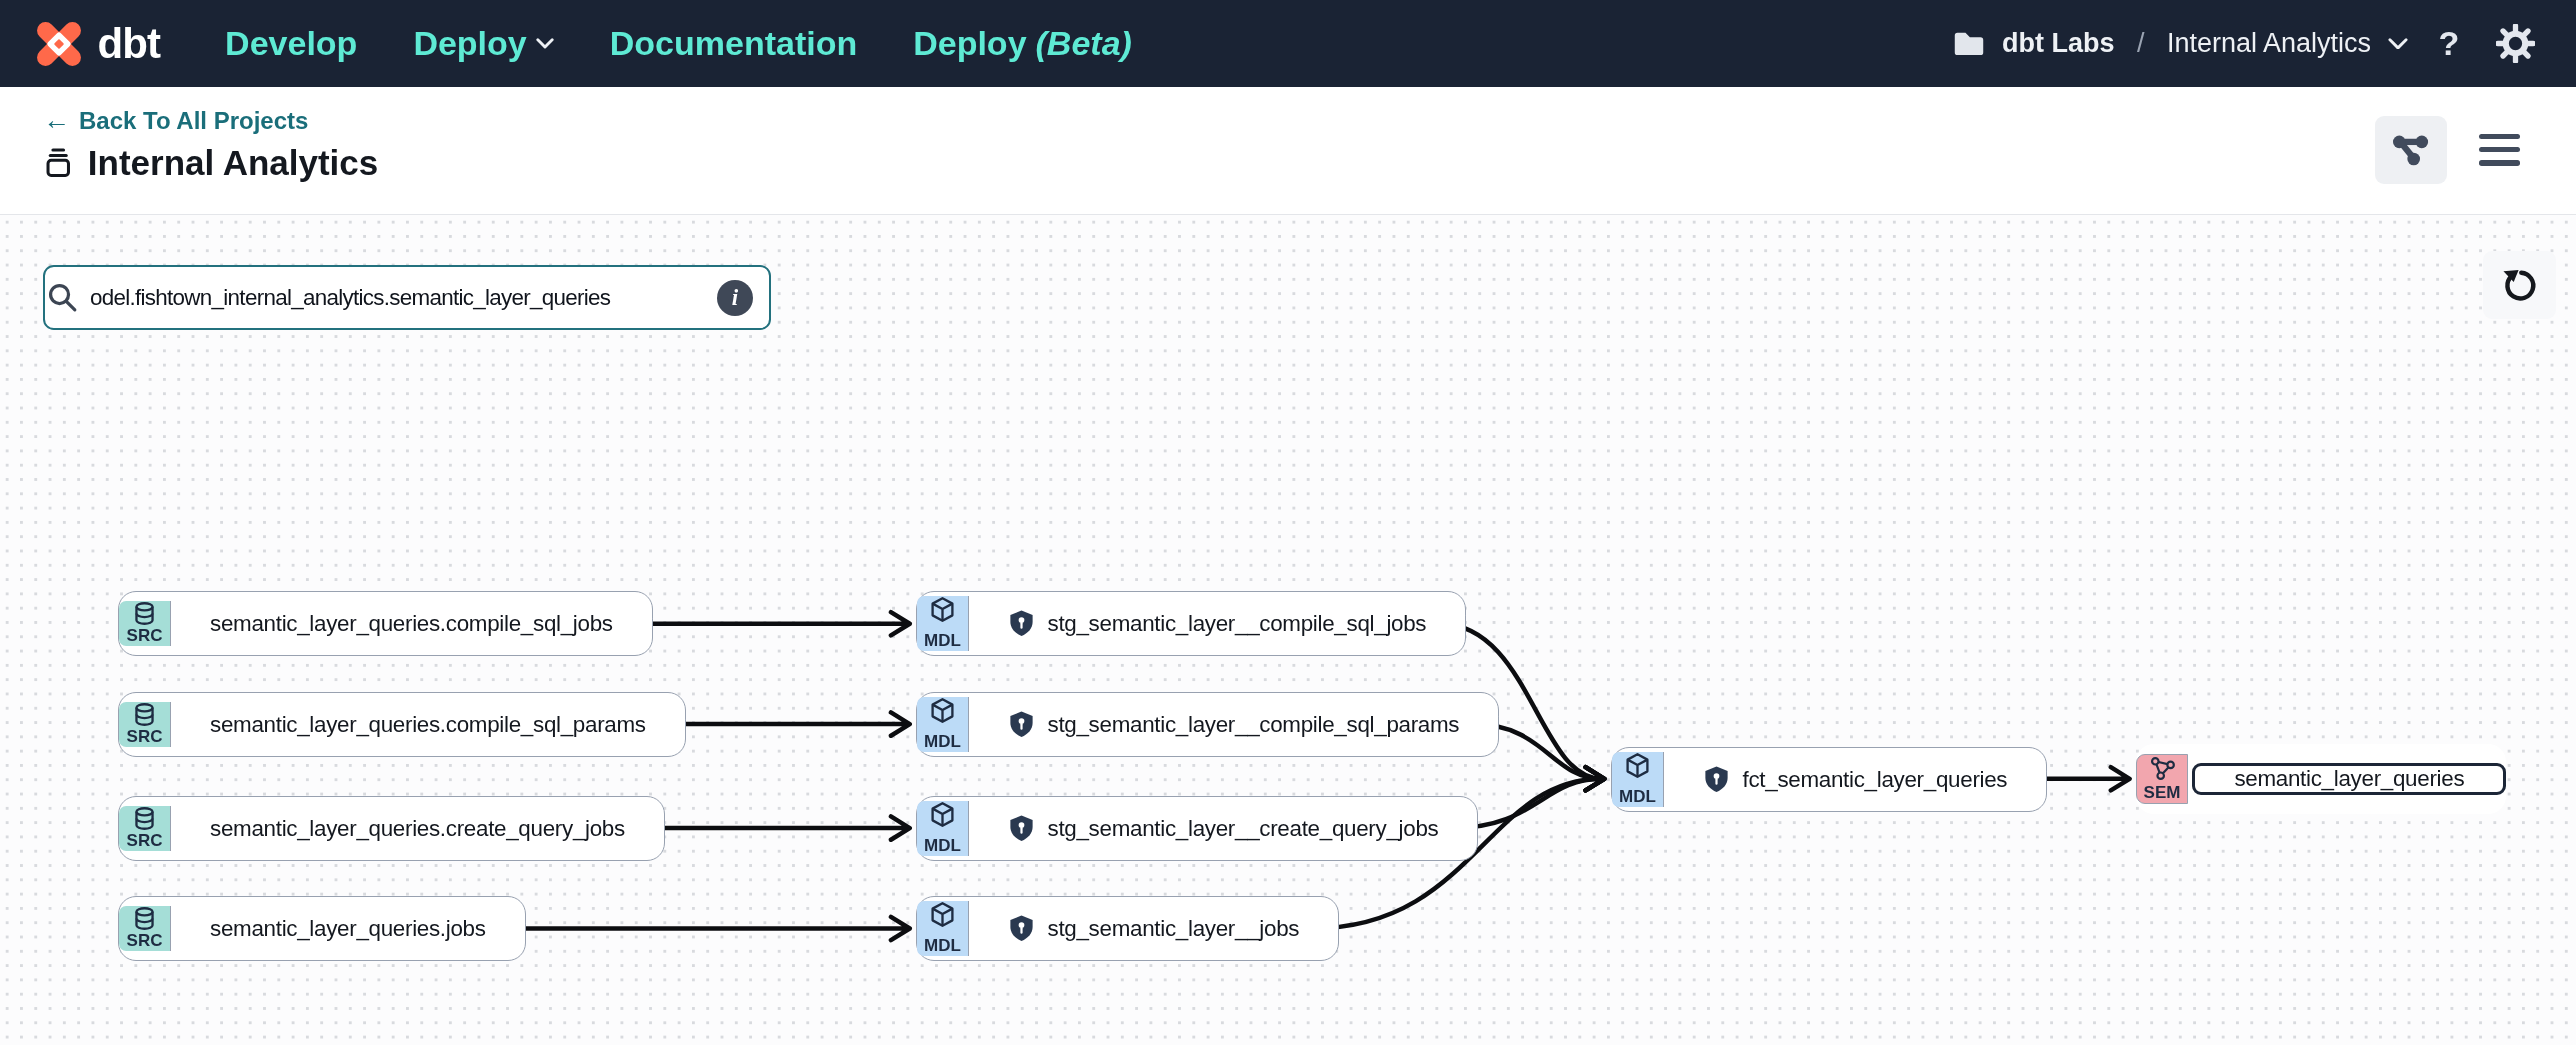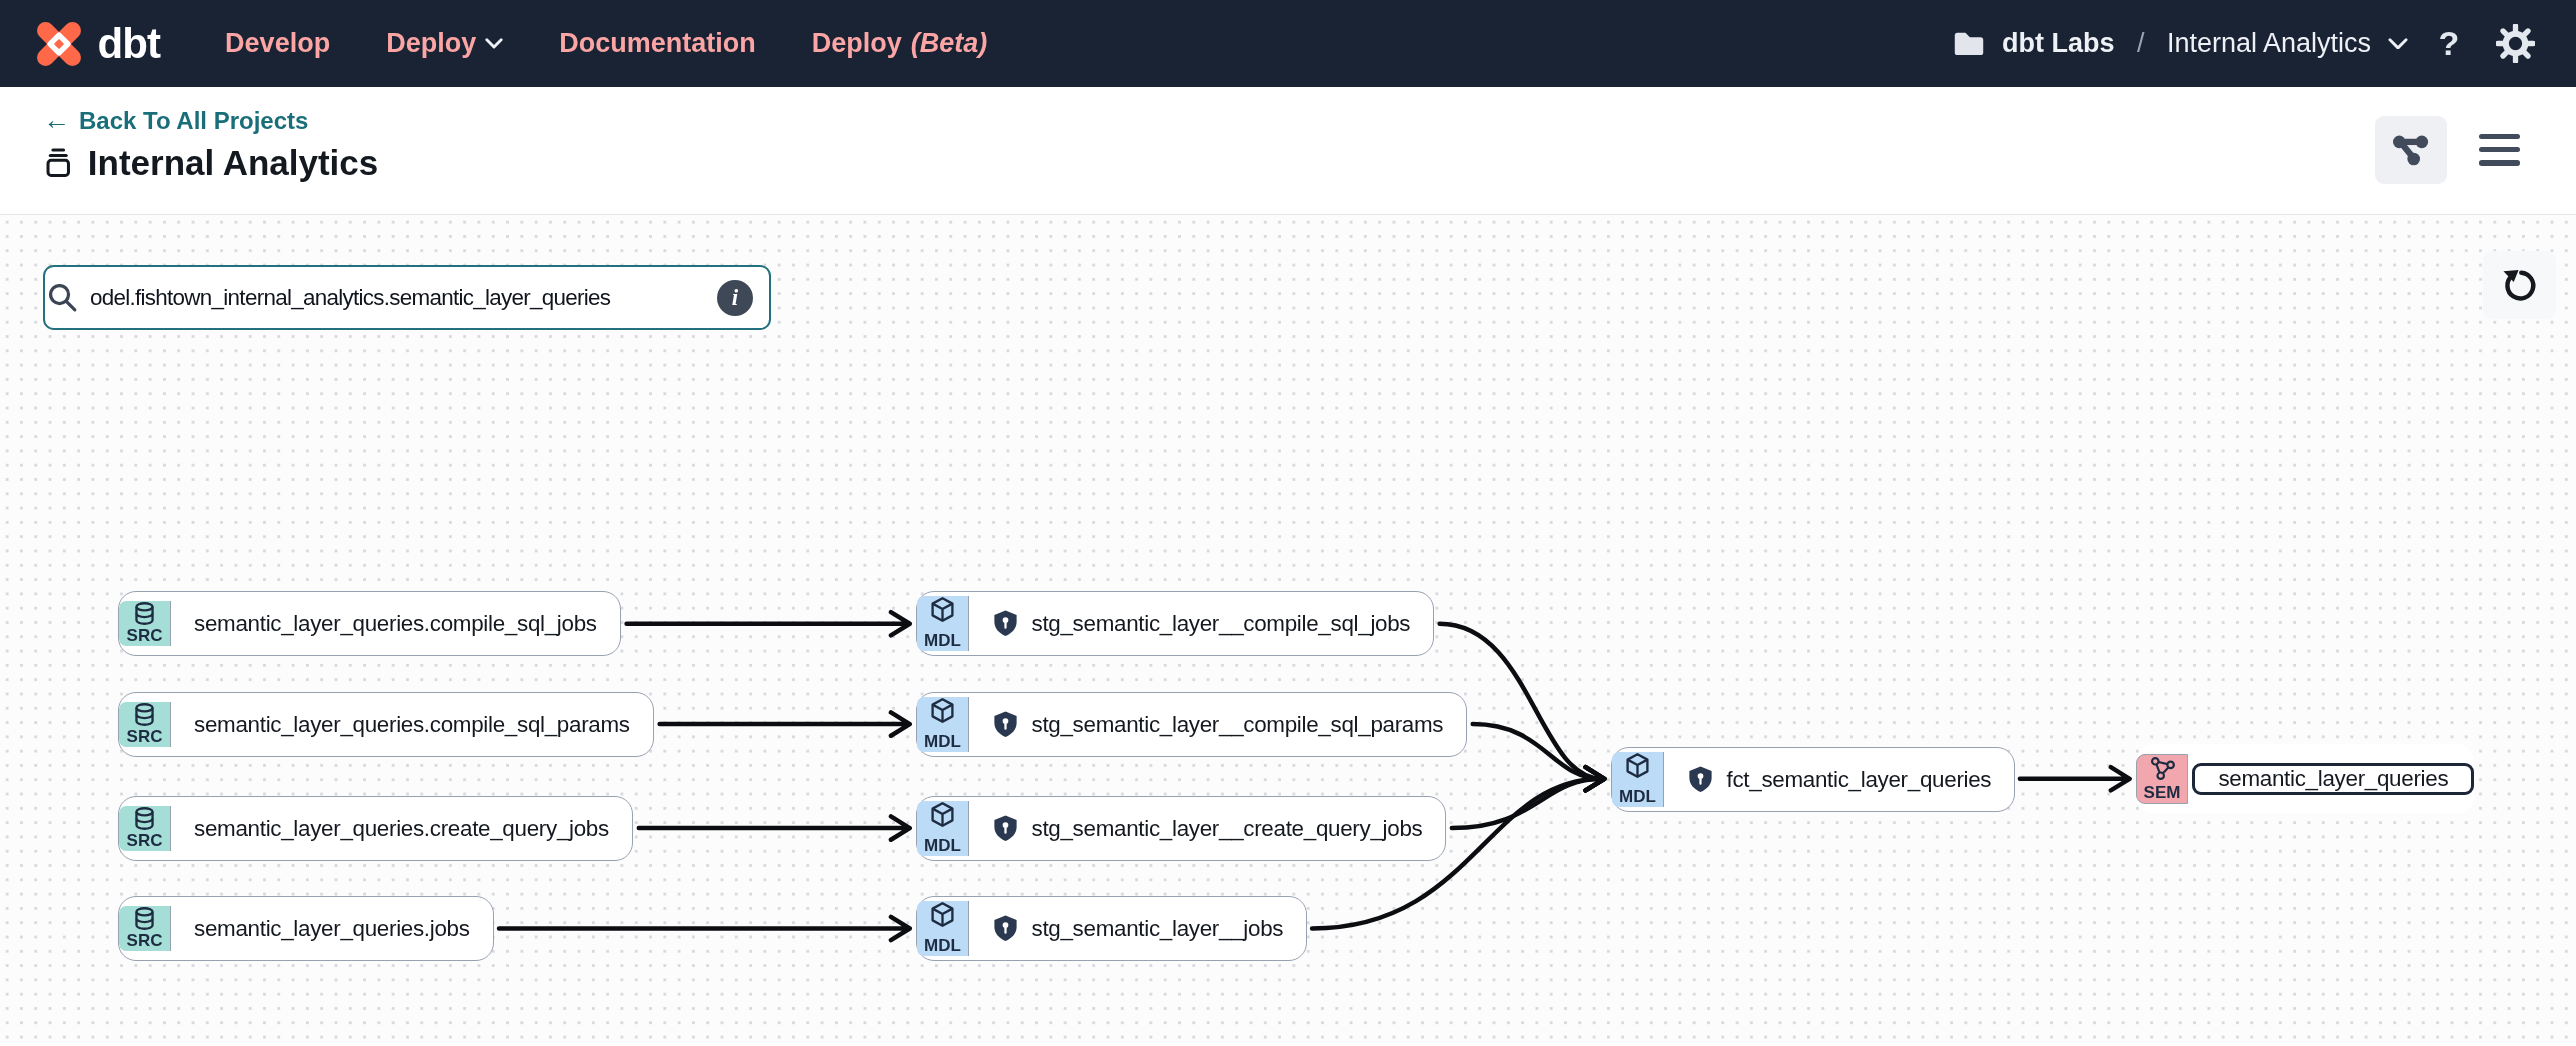"Develop" .nav-item { color: #fca5a5 -> #5eead4; font-size: 27px -> 34px }
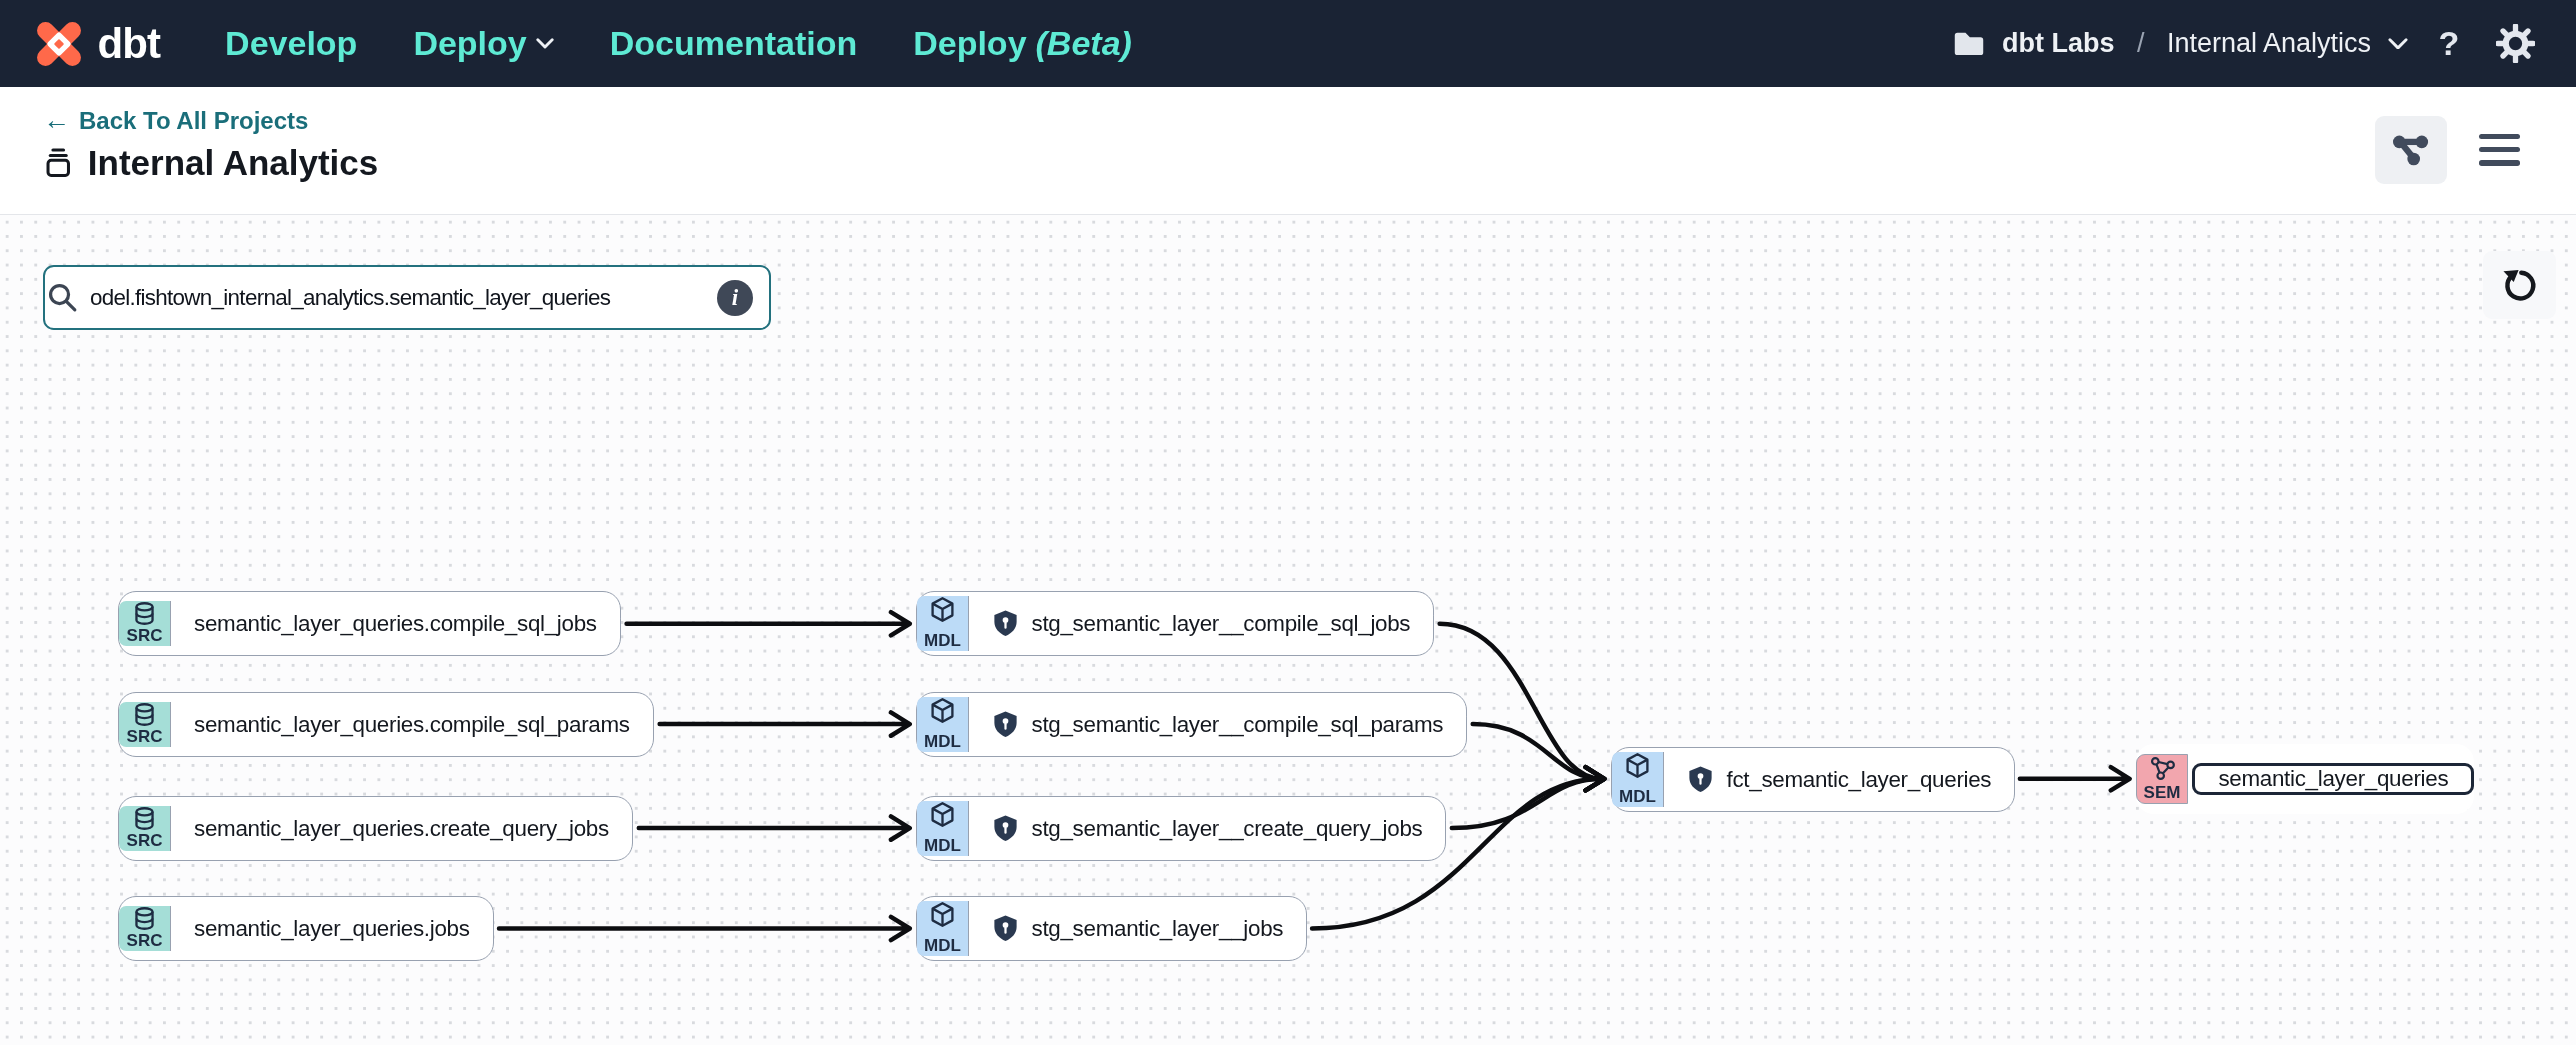"semantic_layer_queries.compile_sql_jobs" .body { padding: 0 23px -> 0 39px }
